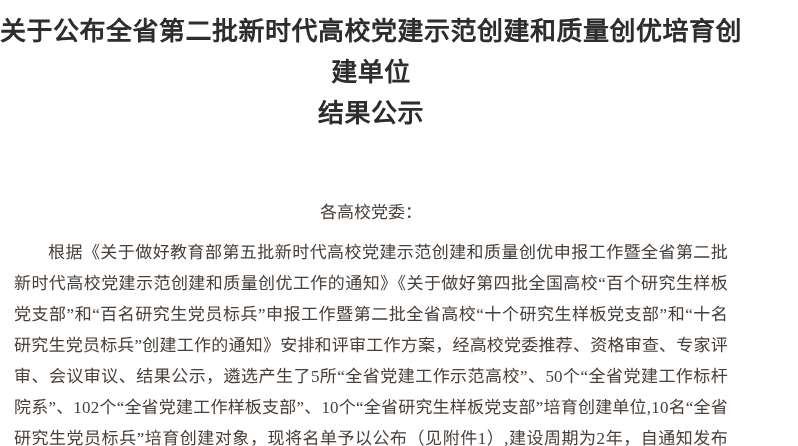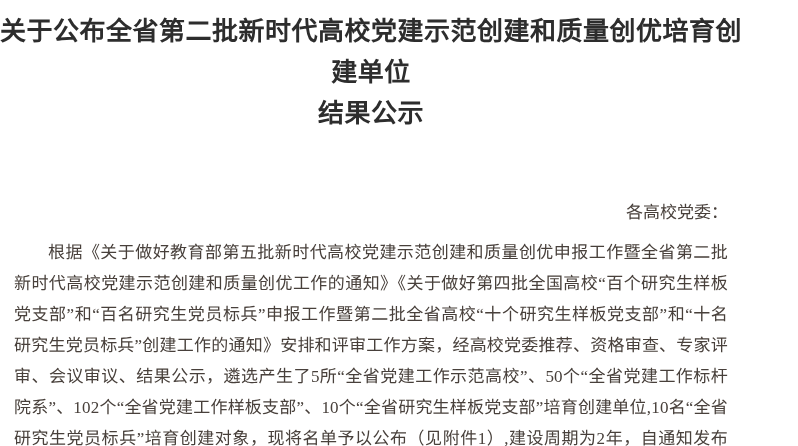"各高校党委：" .salutation { text-align: right -> center }
